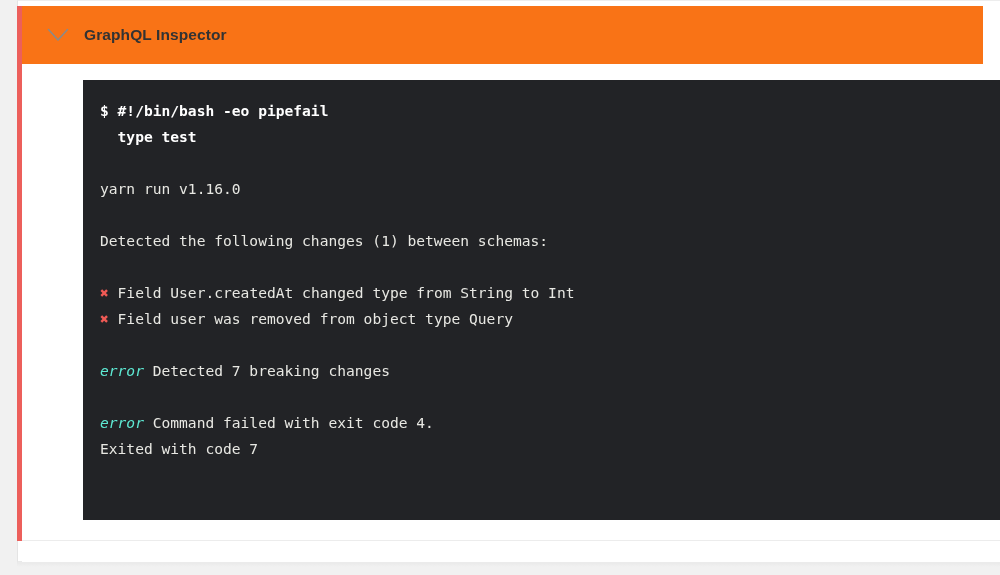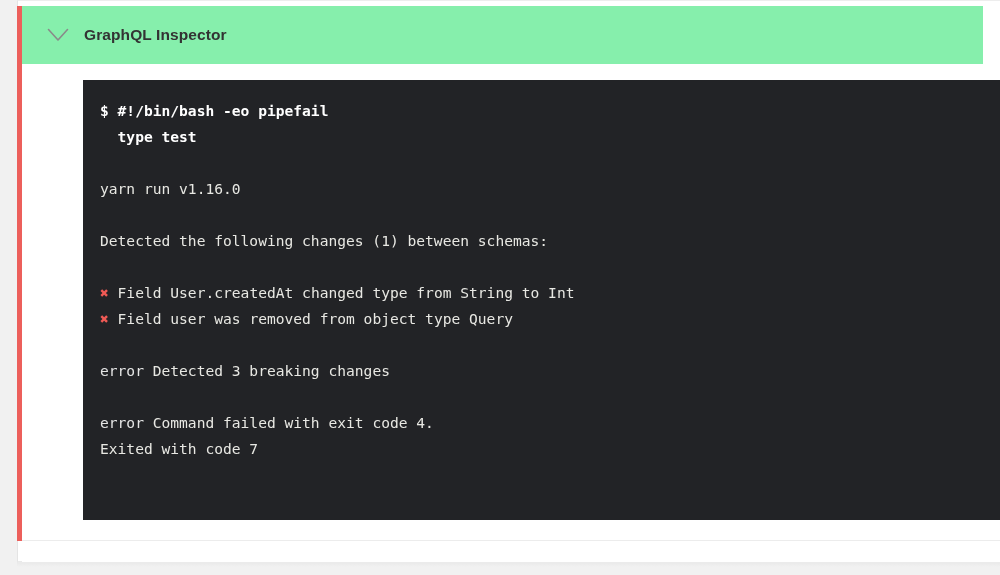"GraphQL Inspector" .step-header { background: #86efac -> #f97316 }
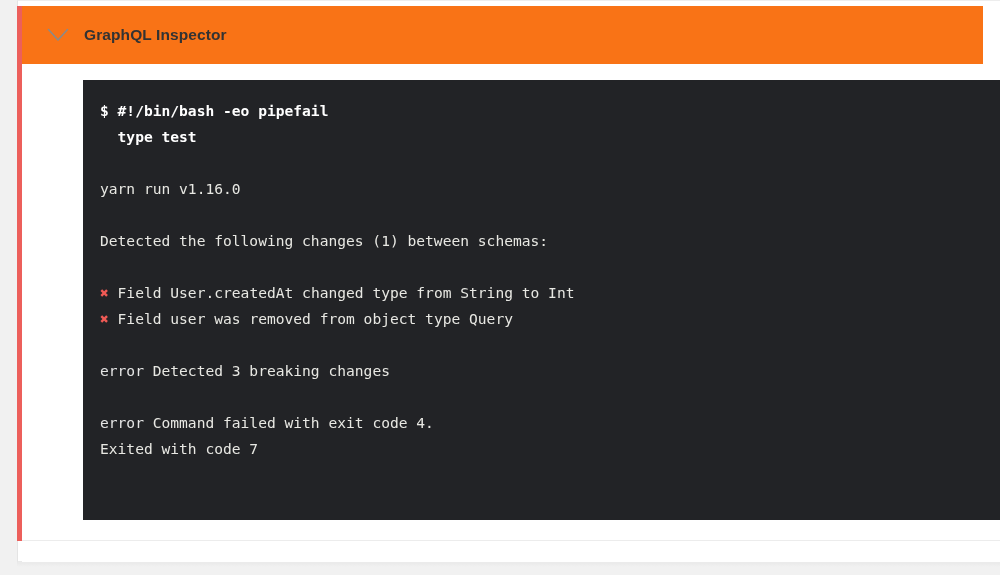"error" .tok-error { color: #e5e5e5 -> #5eead4; font-style: none -> italic }
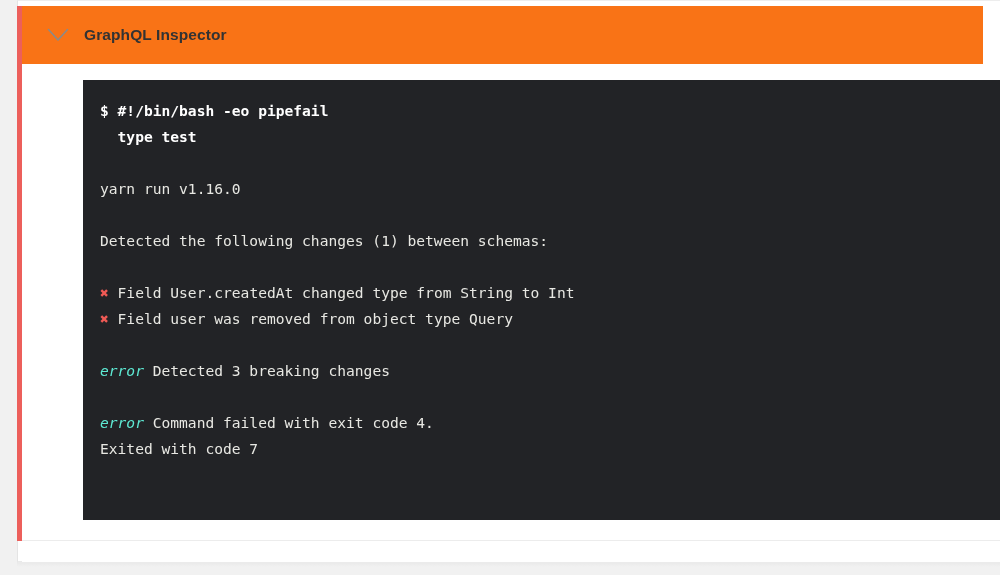"Detected 3 breaking changes" span { text: 3 -> 7 }
